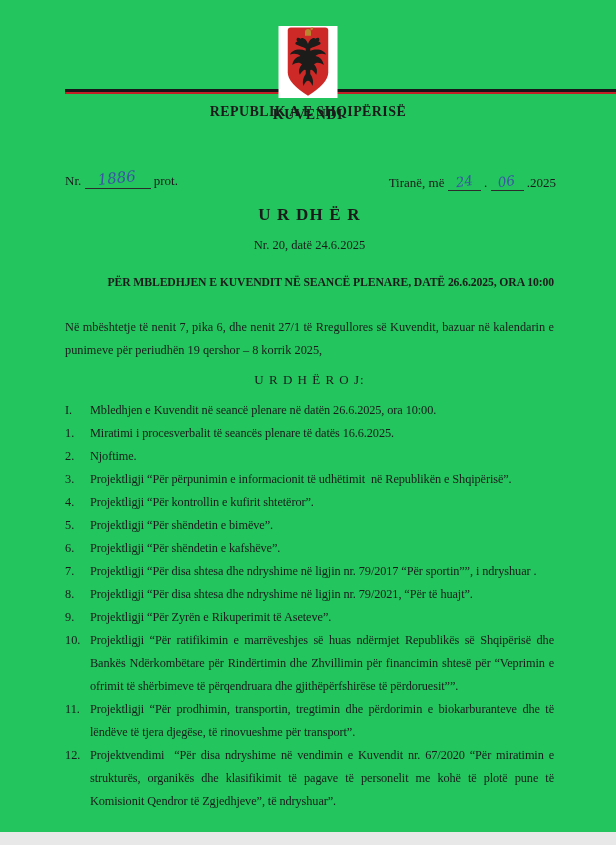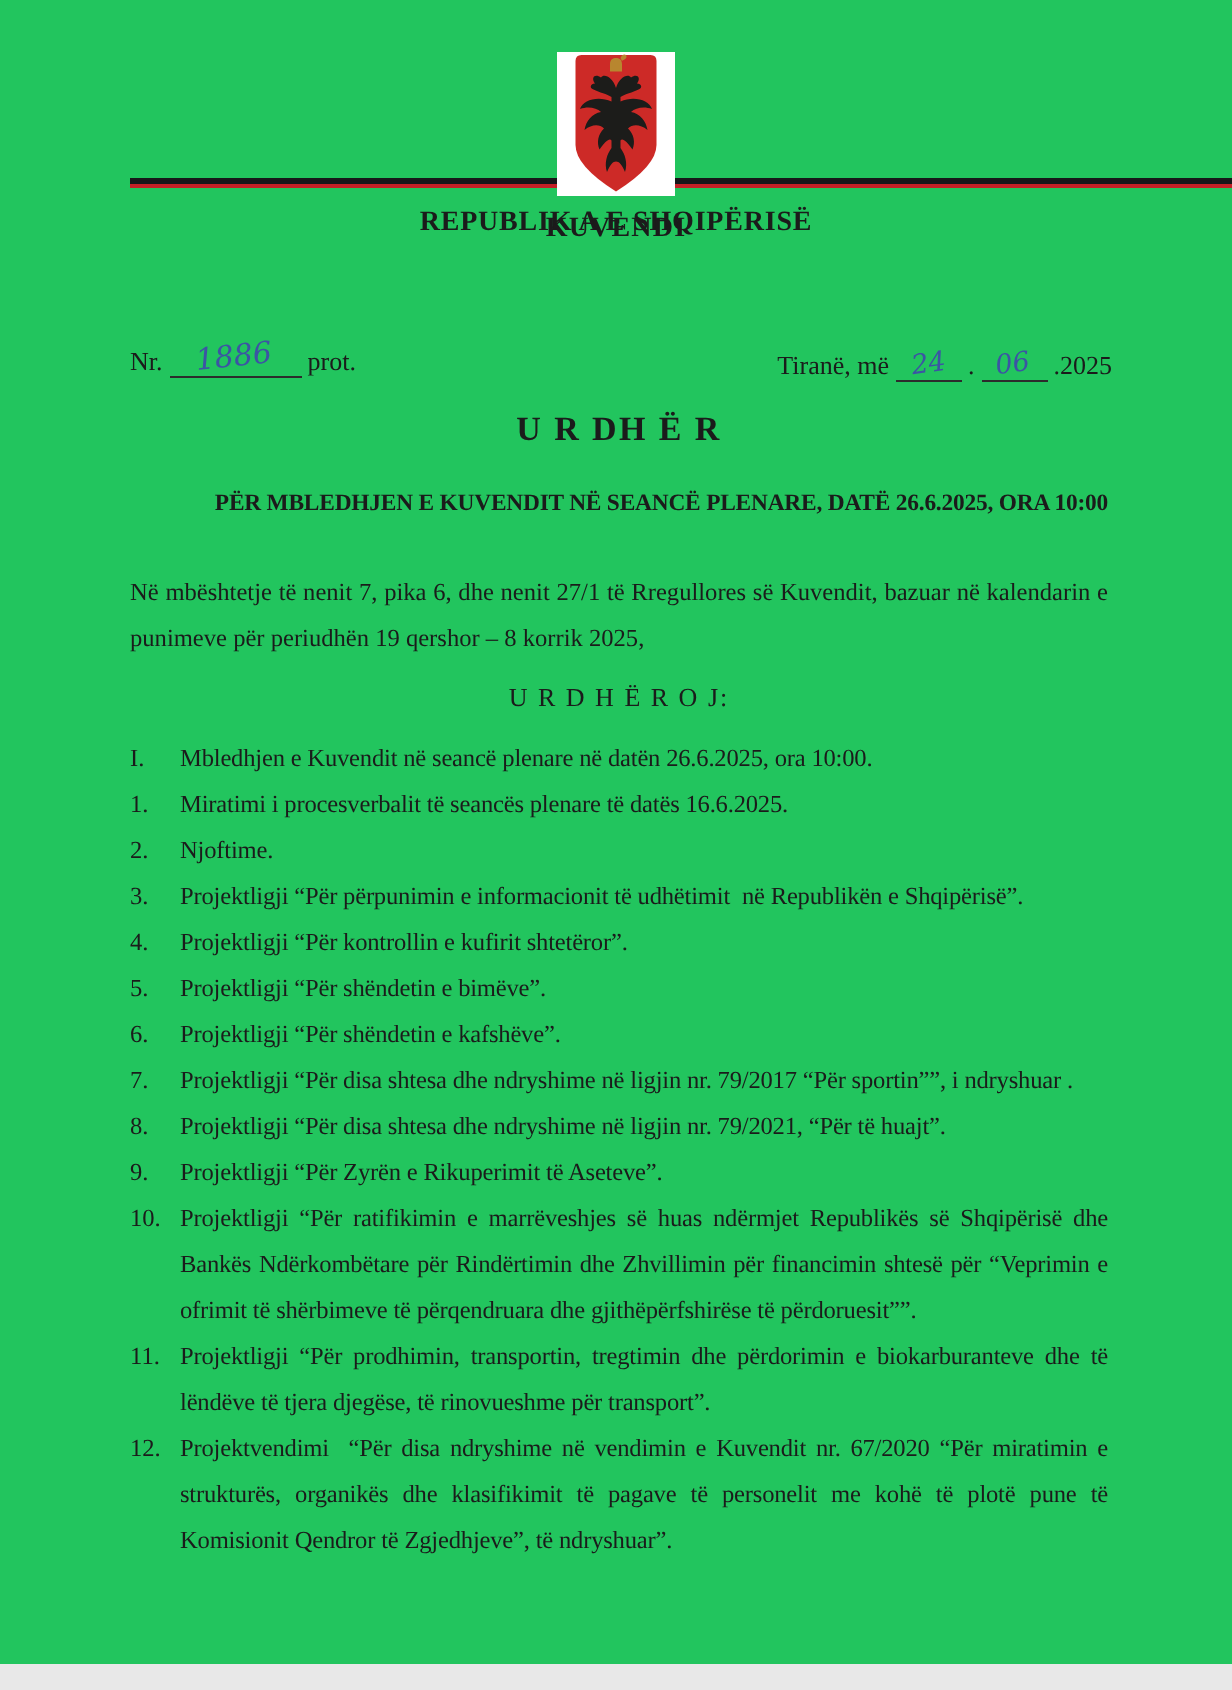"Nr. 20, datë 24.6.2025" div.order-subtitle { html: none -> <div>Nr. 20, datë 24.6.2025</div> }
